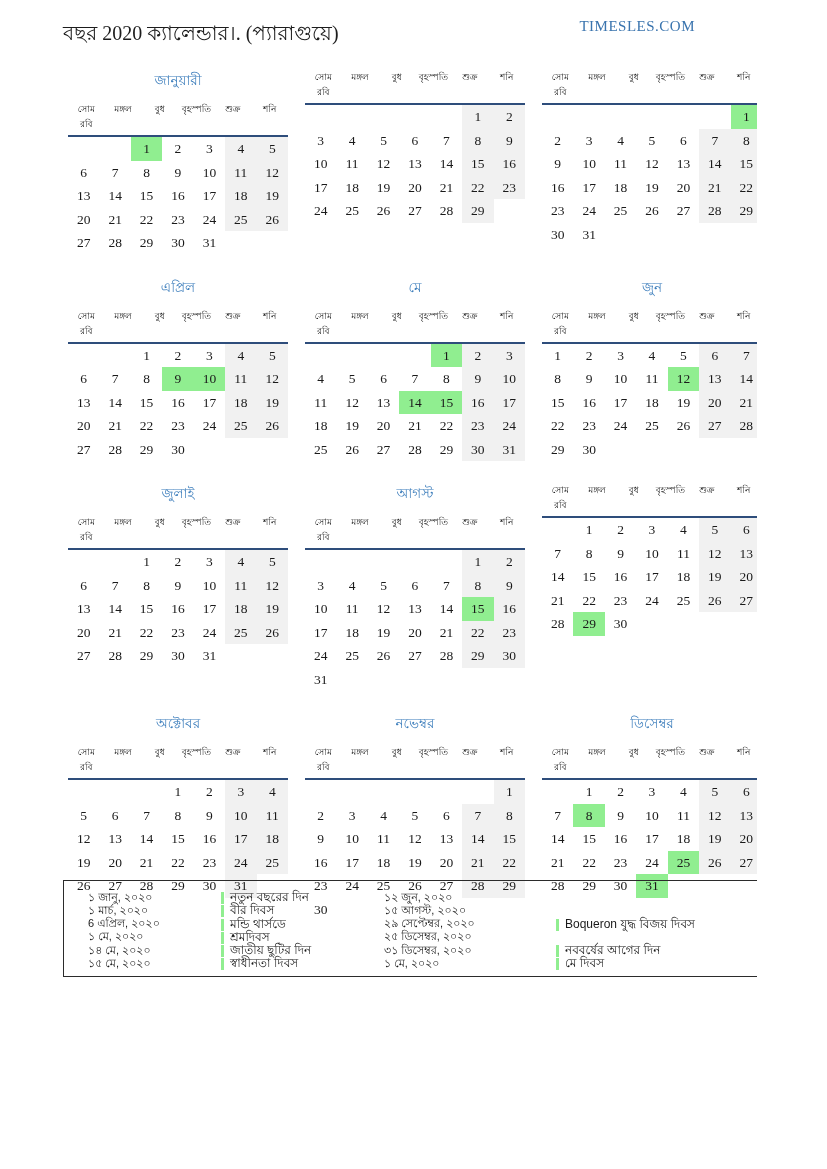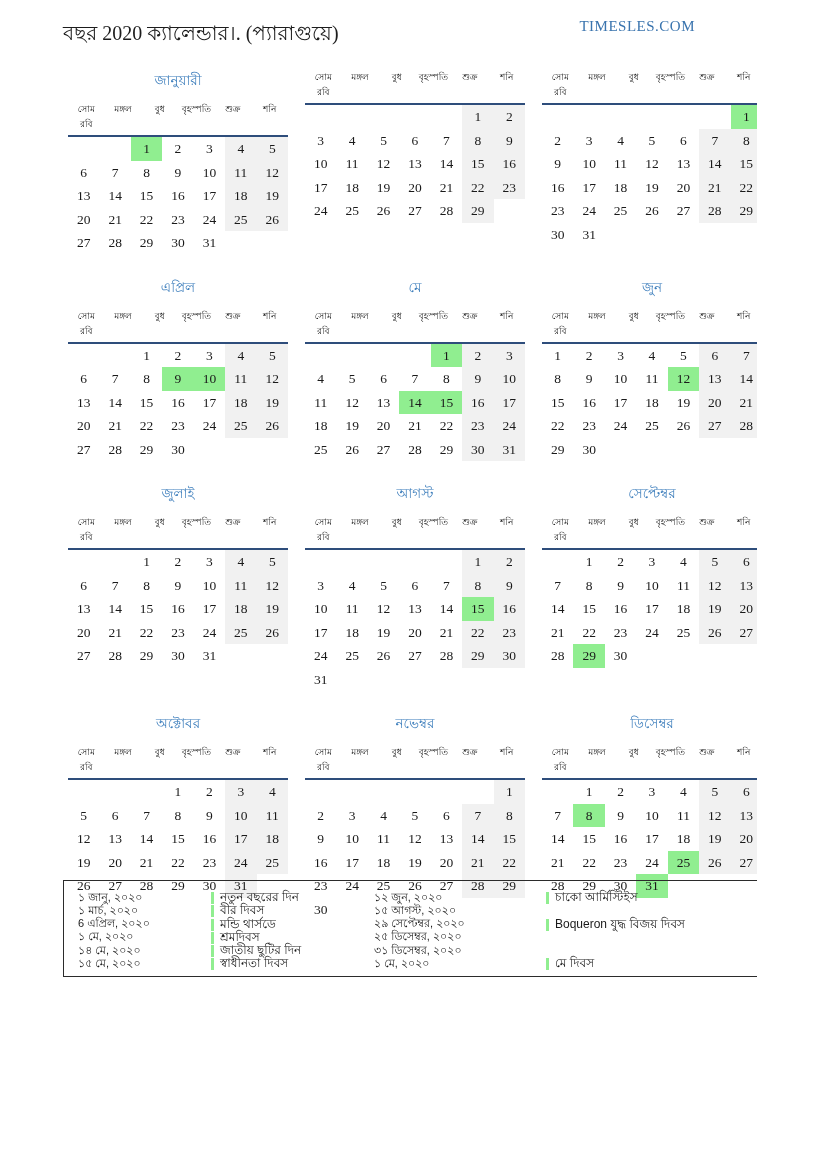"সেপ্টেম্বর" div.month-title { html: <div>সেপ্টেম্বর</div> -> none }
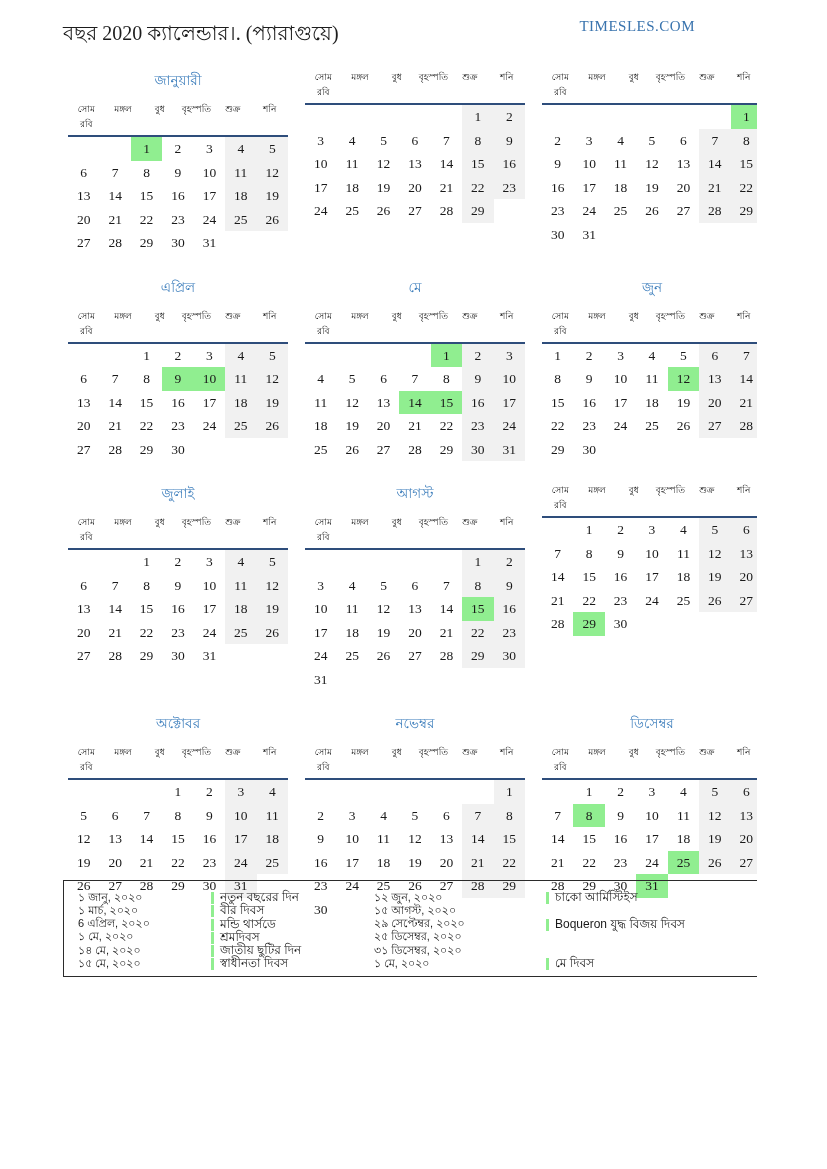"১ জানু, ২০২০" .legend { padding: 7px 6px 8px 14px -> 7px 6px 8px 24px }
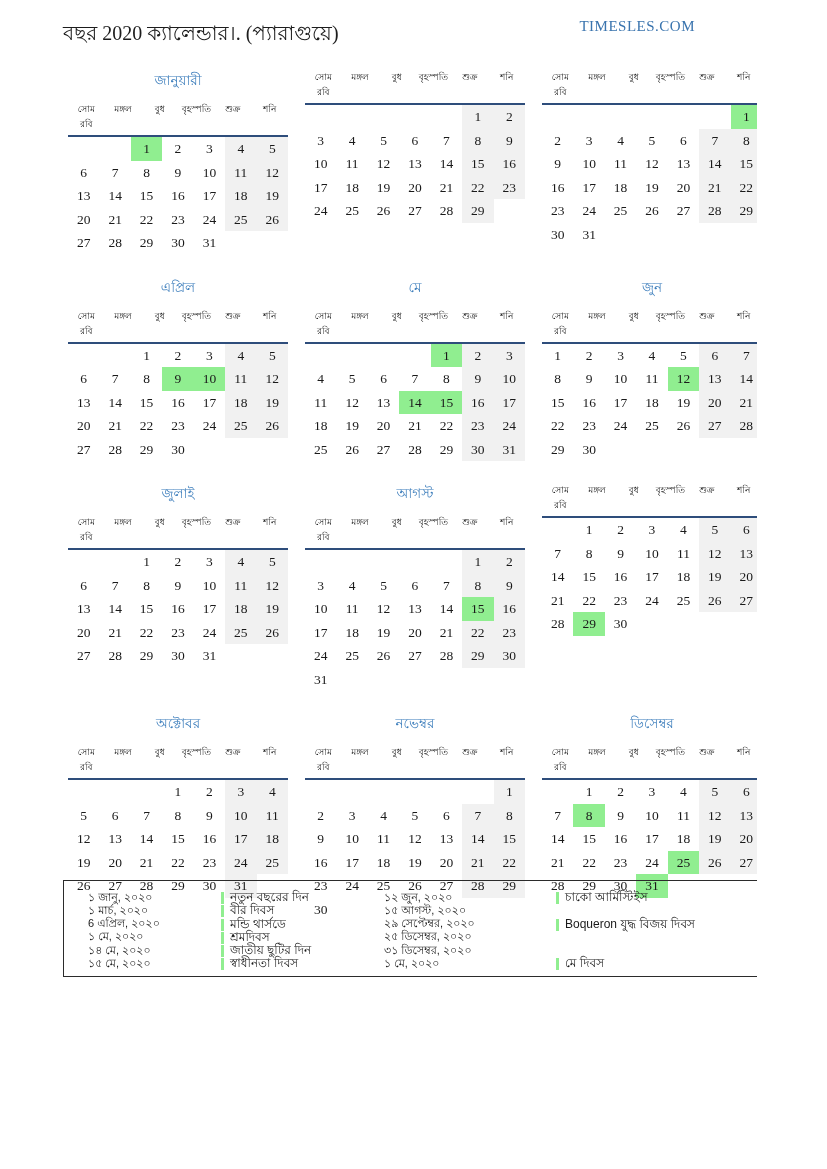"চাকো আর্মিস্টিইস" div.legend-name { html: <div> <span></span> <span>চাকো আর্মিস্টিইস</span> </div> -> none }
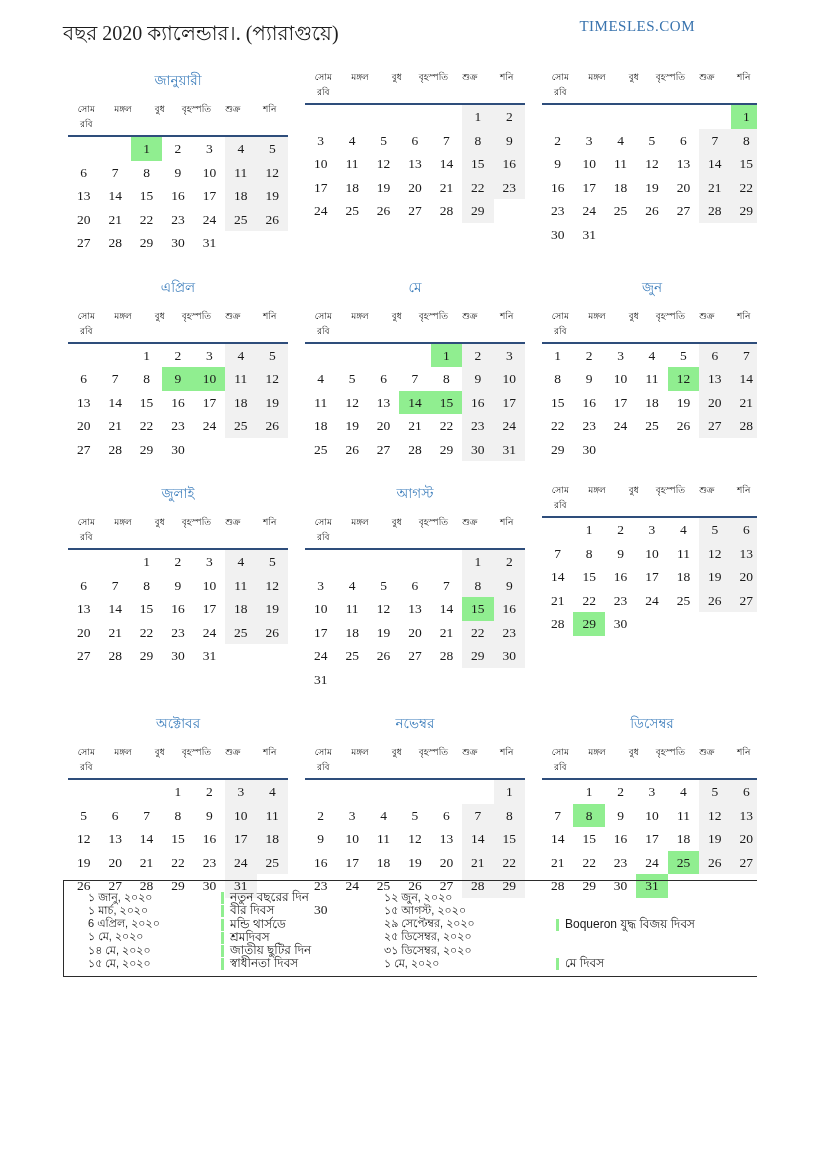"নববর্ষের আগের দিন" div.legend-name { html: none -> <div> <span></span> <span>নববর্ষের আগের দিন</span> </div> }
